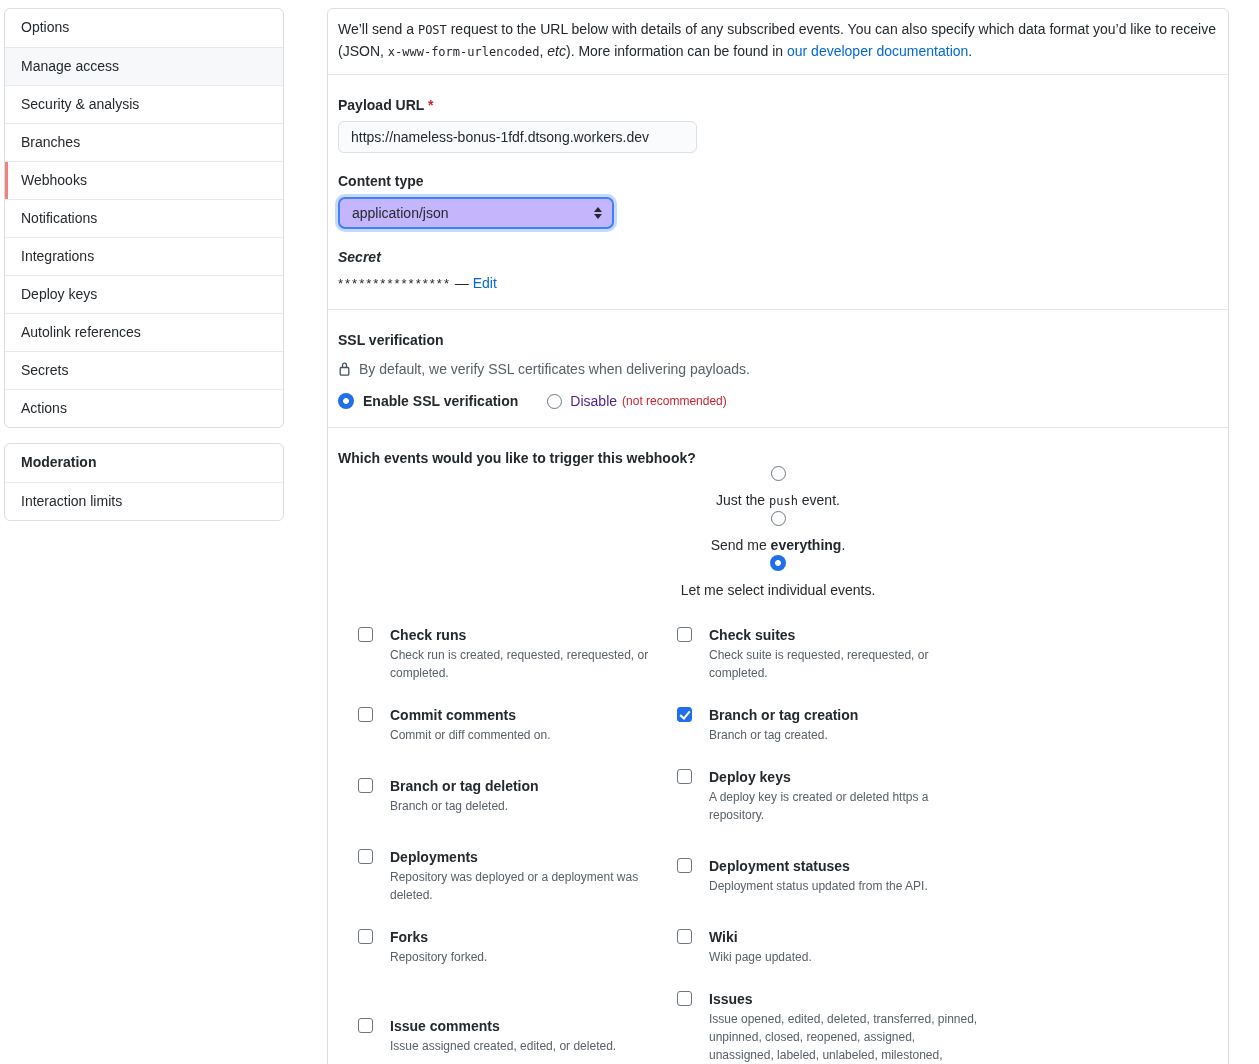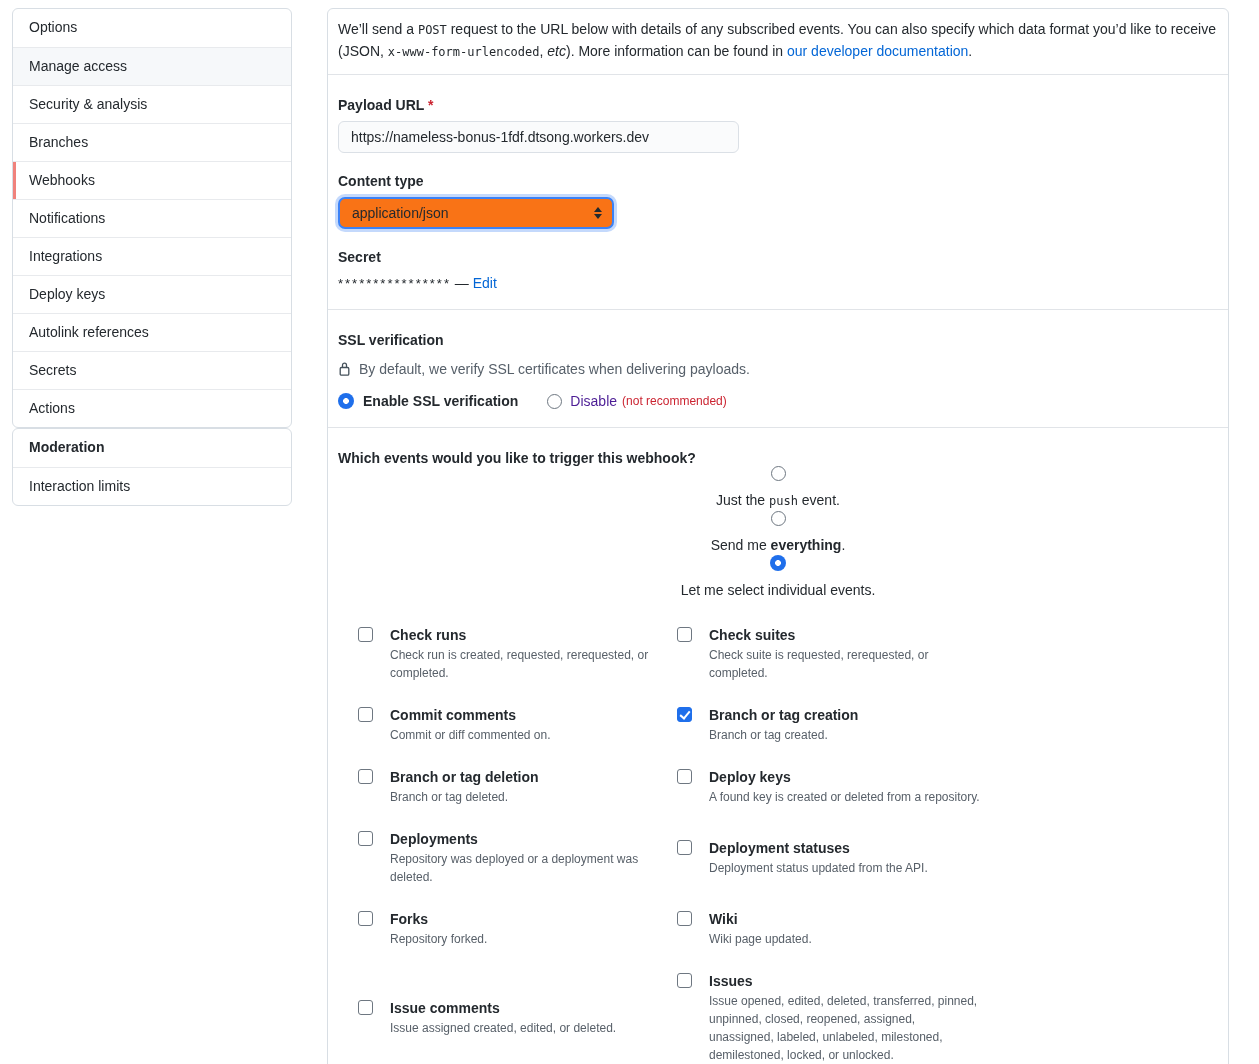"Options" .sidebar { left: 12px -> 4px }
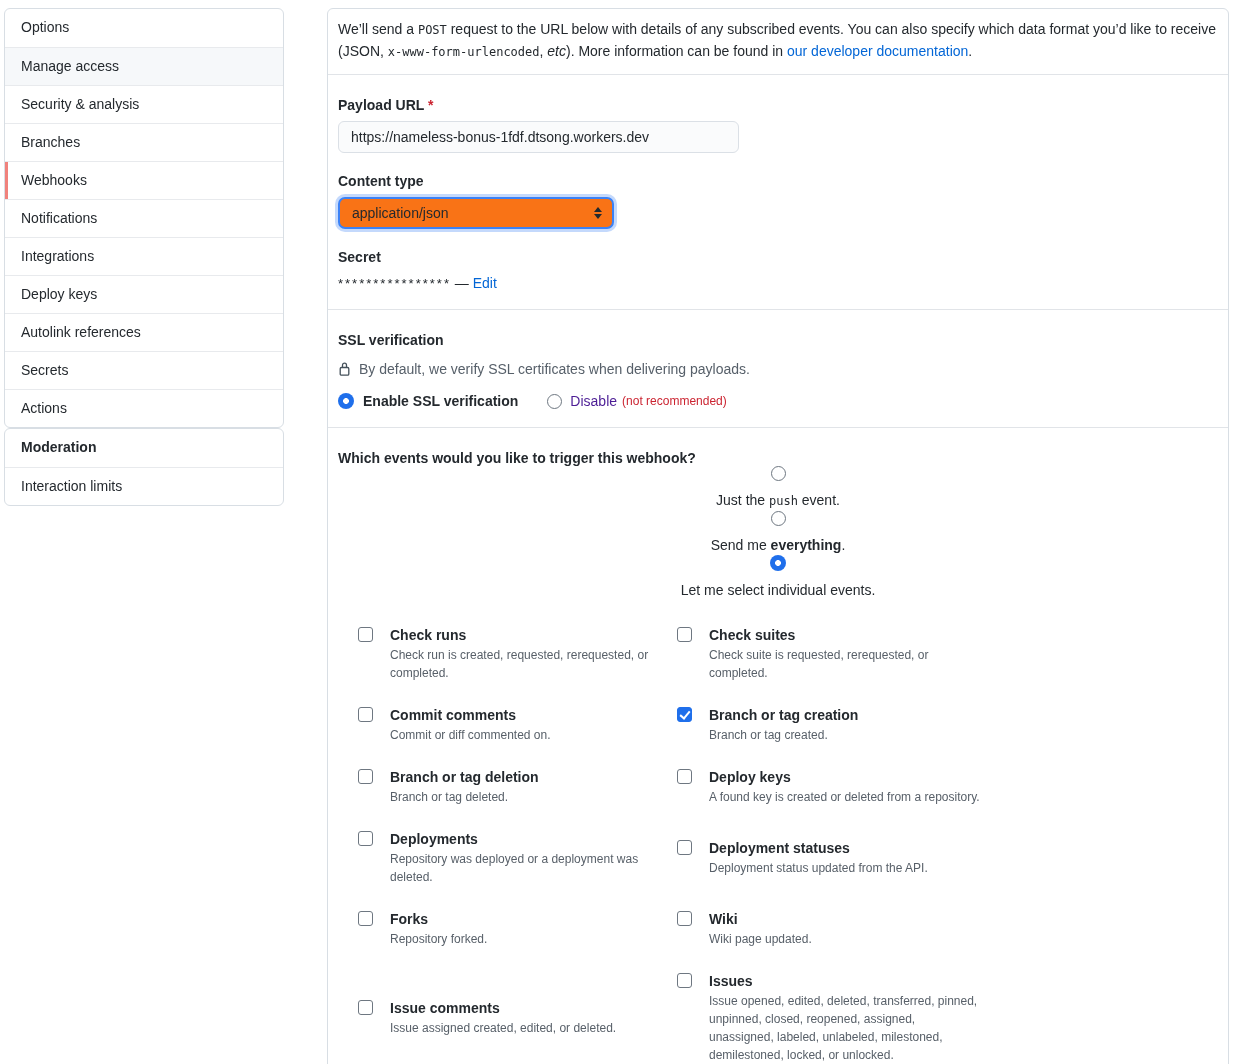"https://nameless-bonus-1fdf.dtsong.worke" .text-input { width: 401px -> 359px }
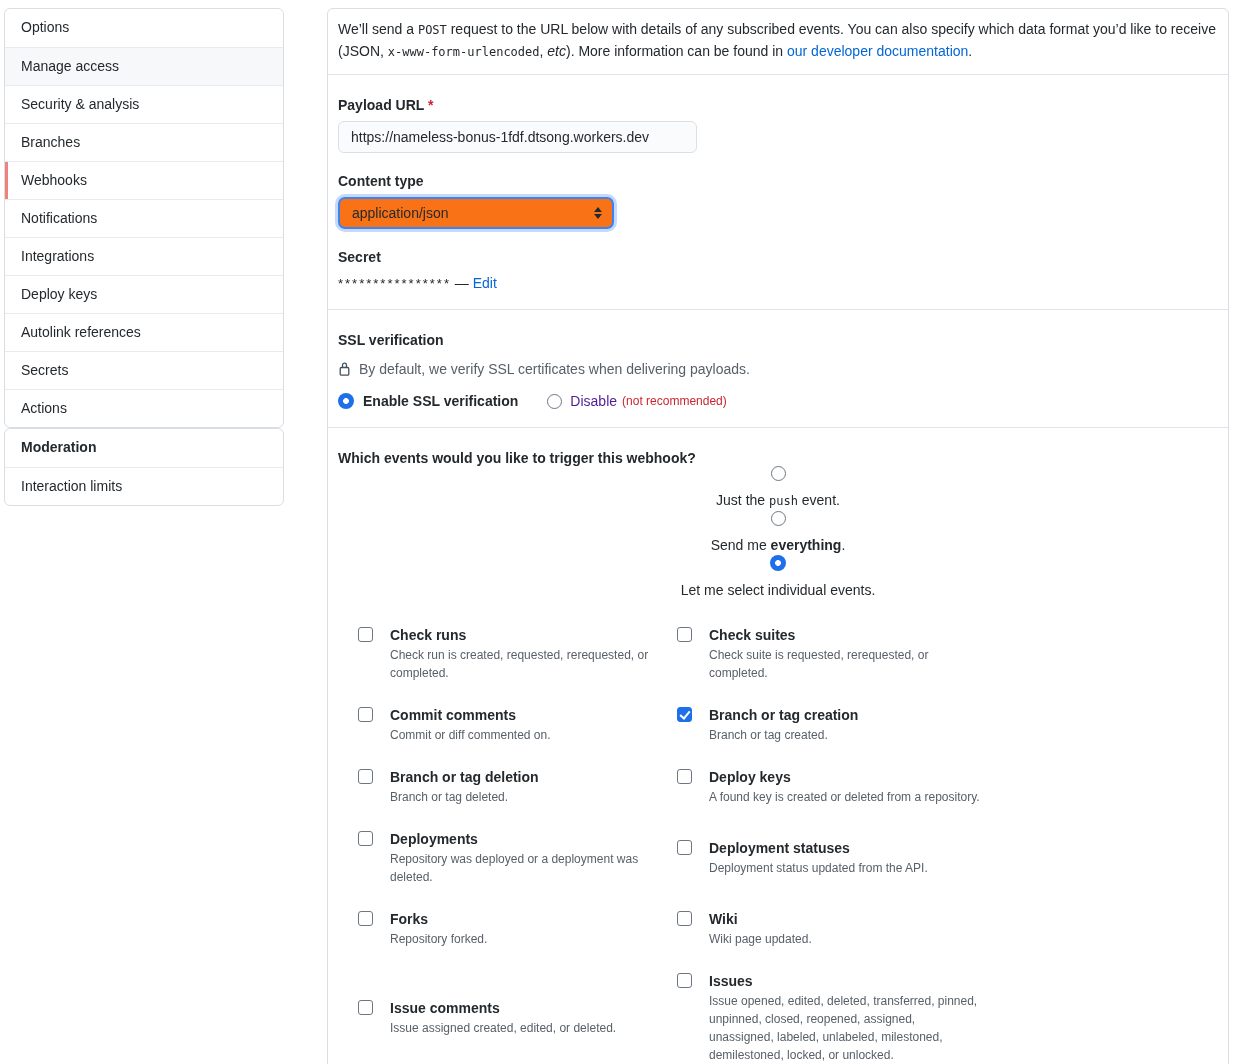"application/json" .select { background: #f97316 -> #c4b5fd }
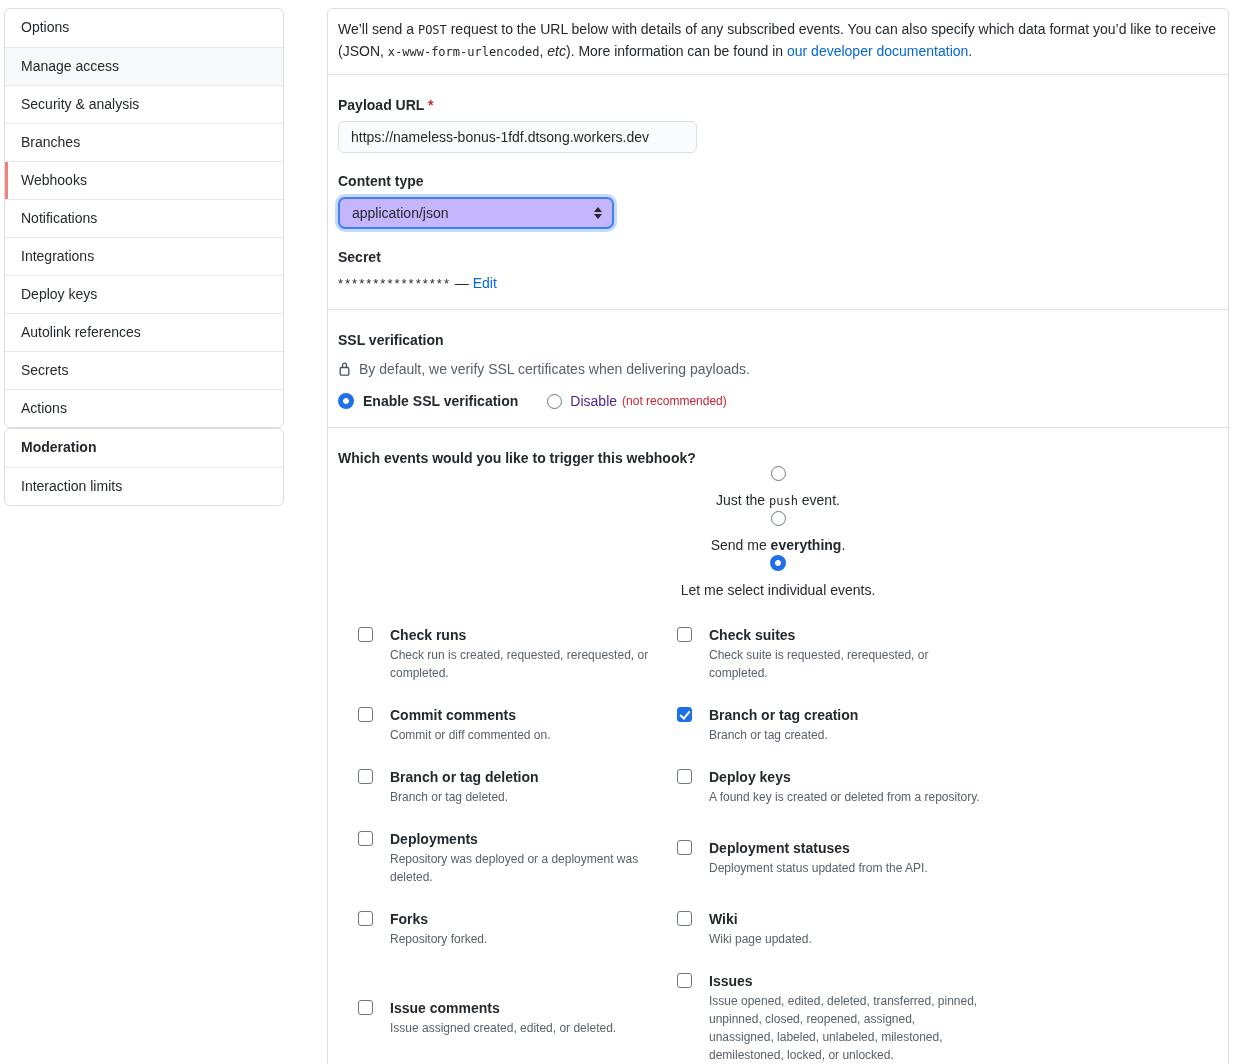"Secret" div.form-label { font-style: none -> italic }
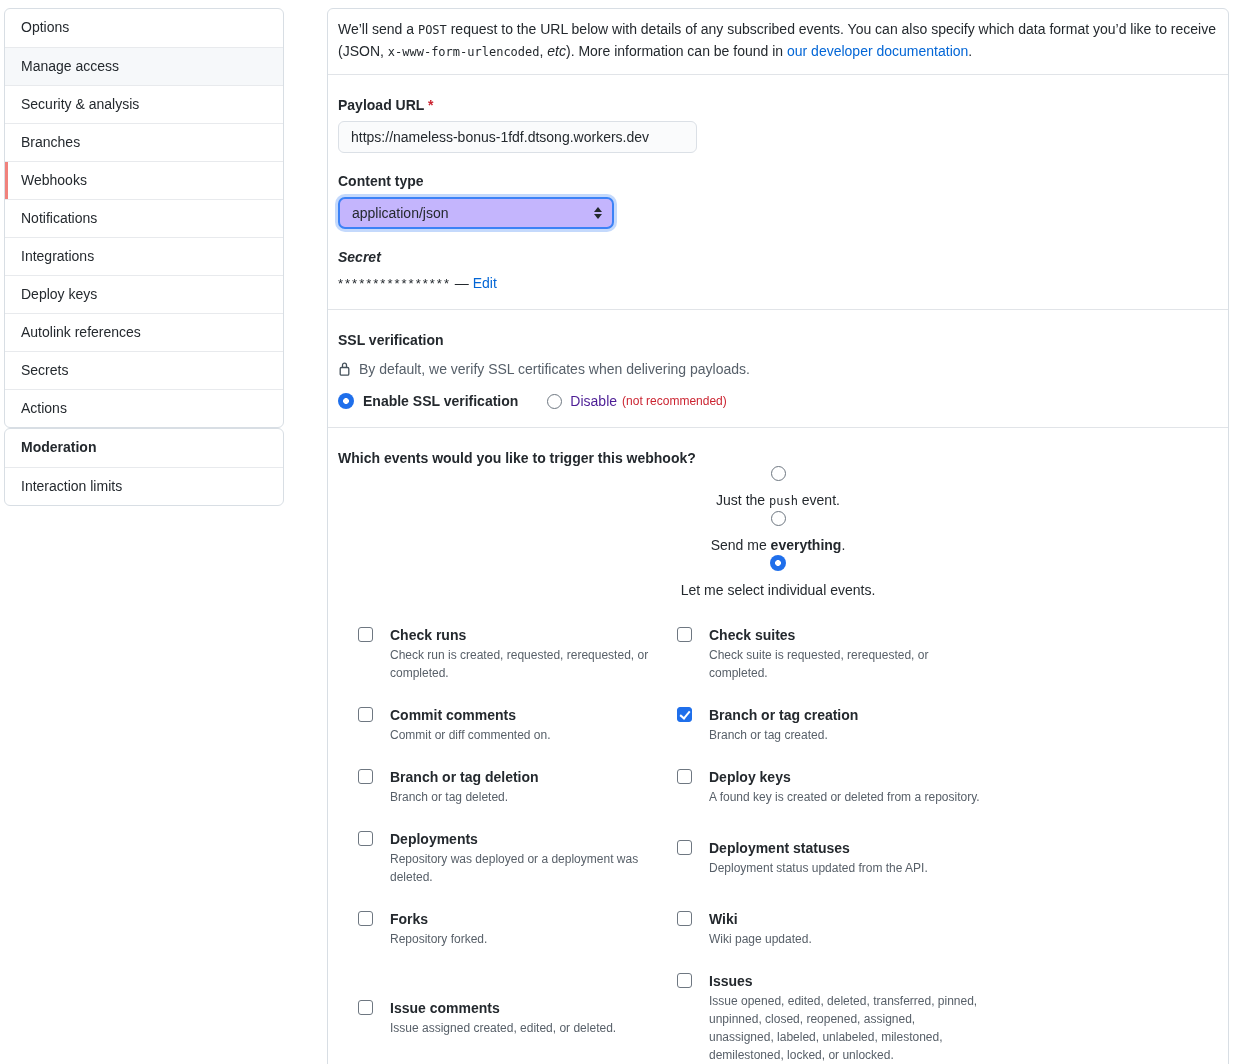"Moderation" .side-box + .side-box { margin-top: none -> 15px }
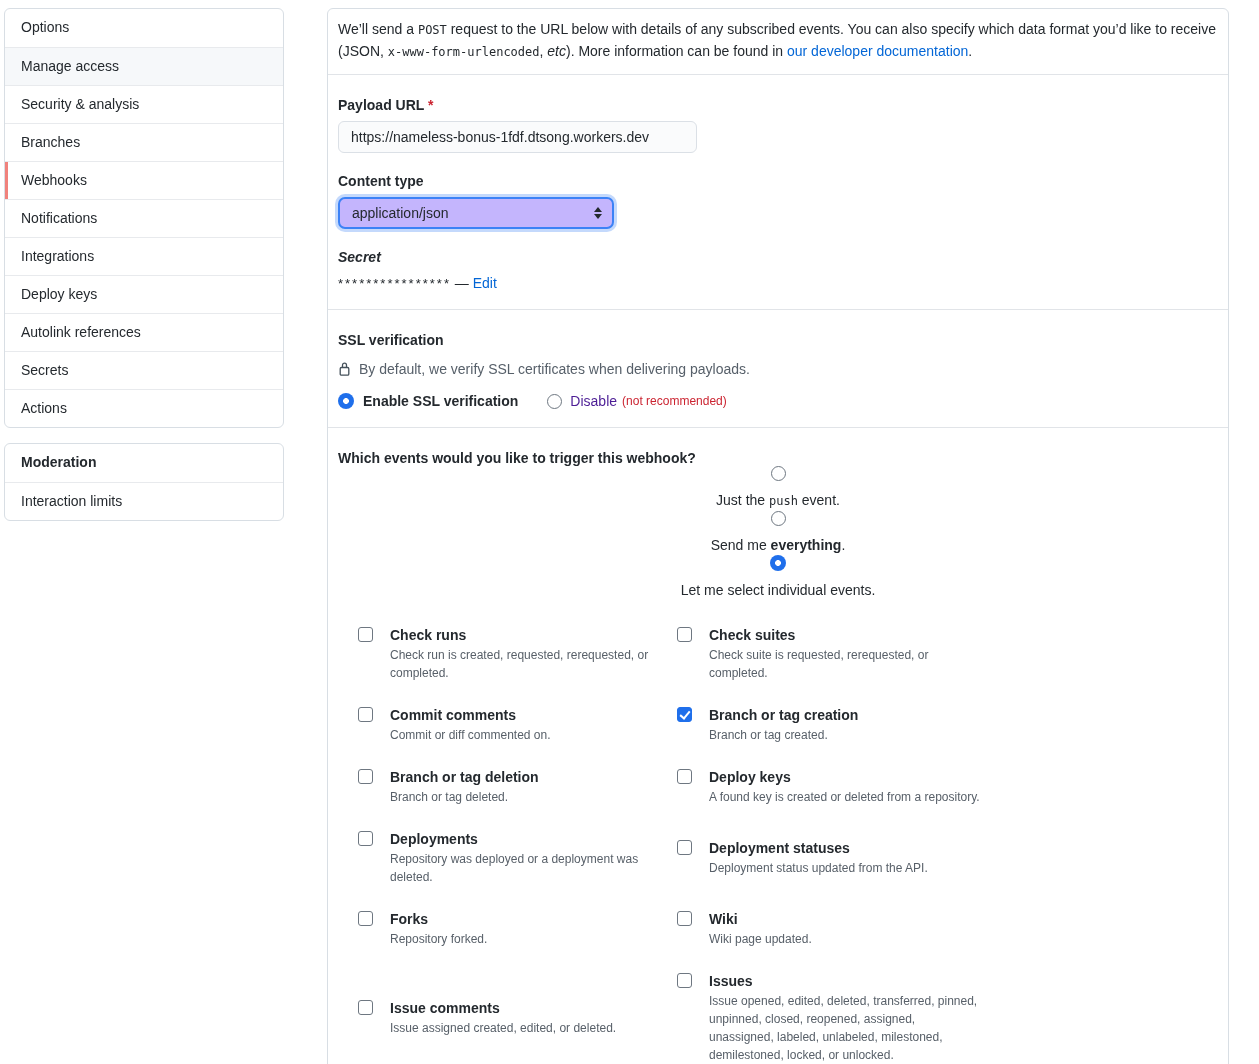"A found key is created" div.cell-desc { text: found key is created or deleted from -> deploy key is created or deleted https }
